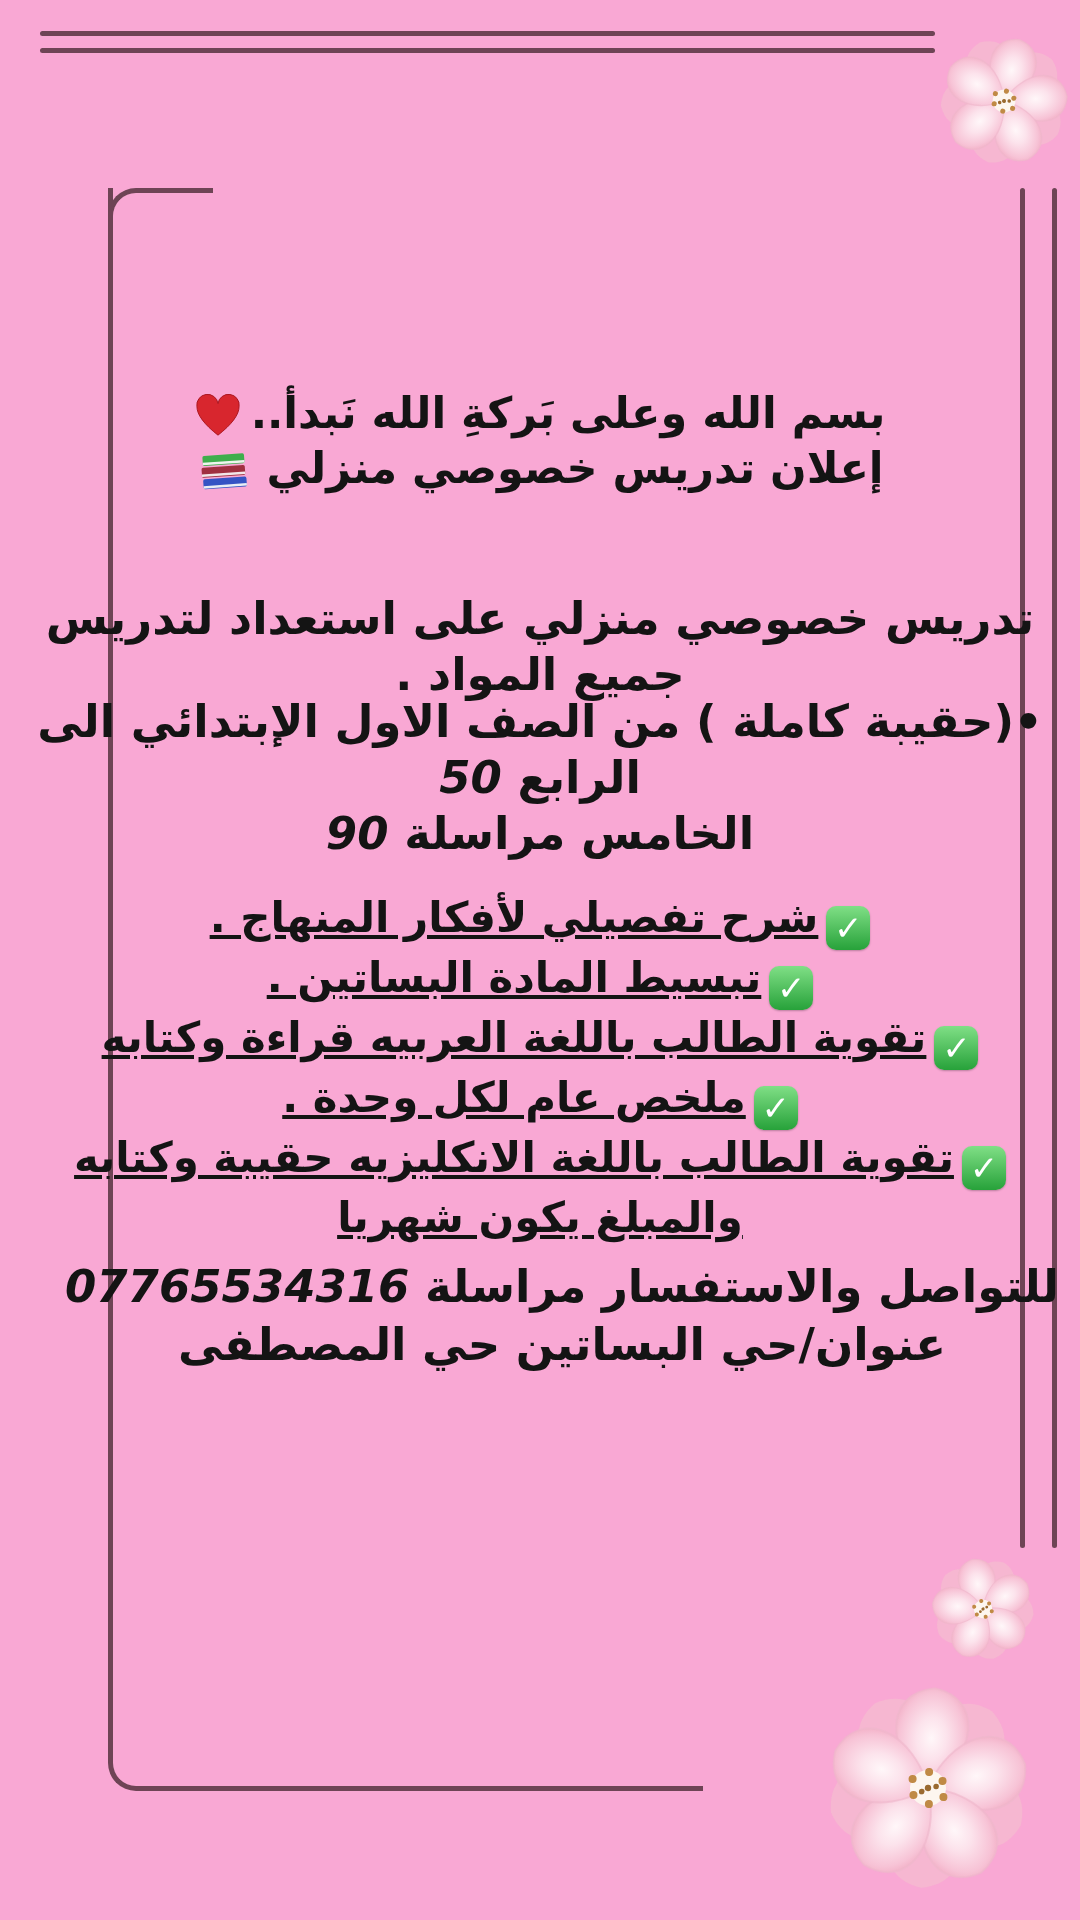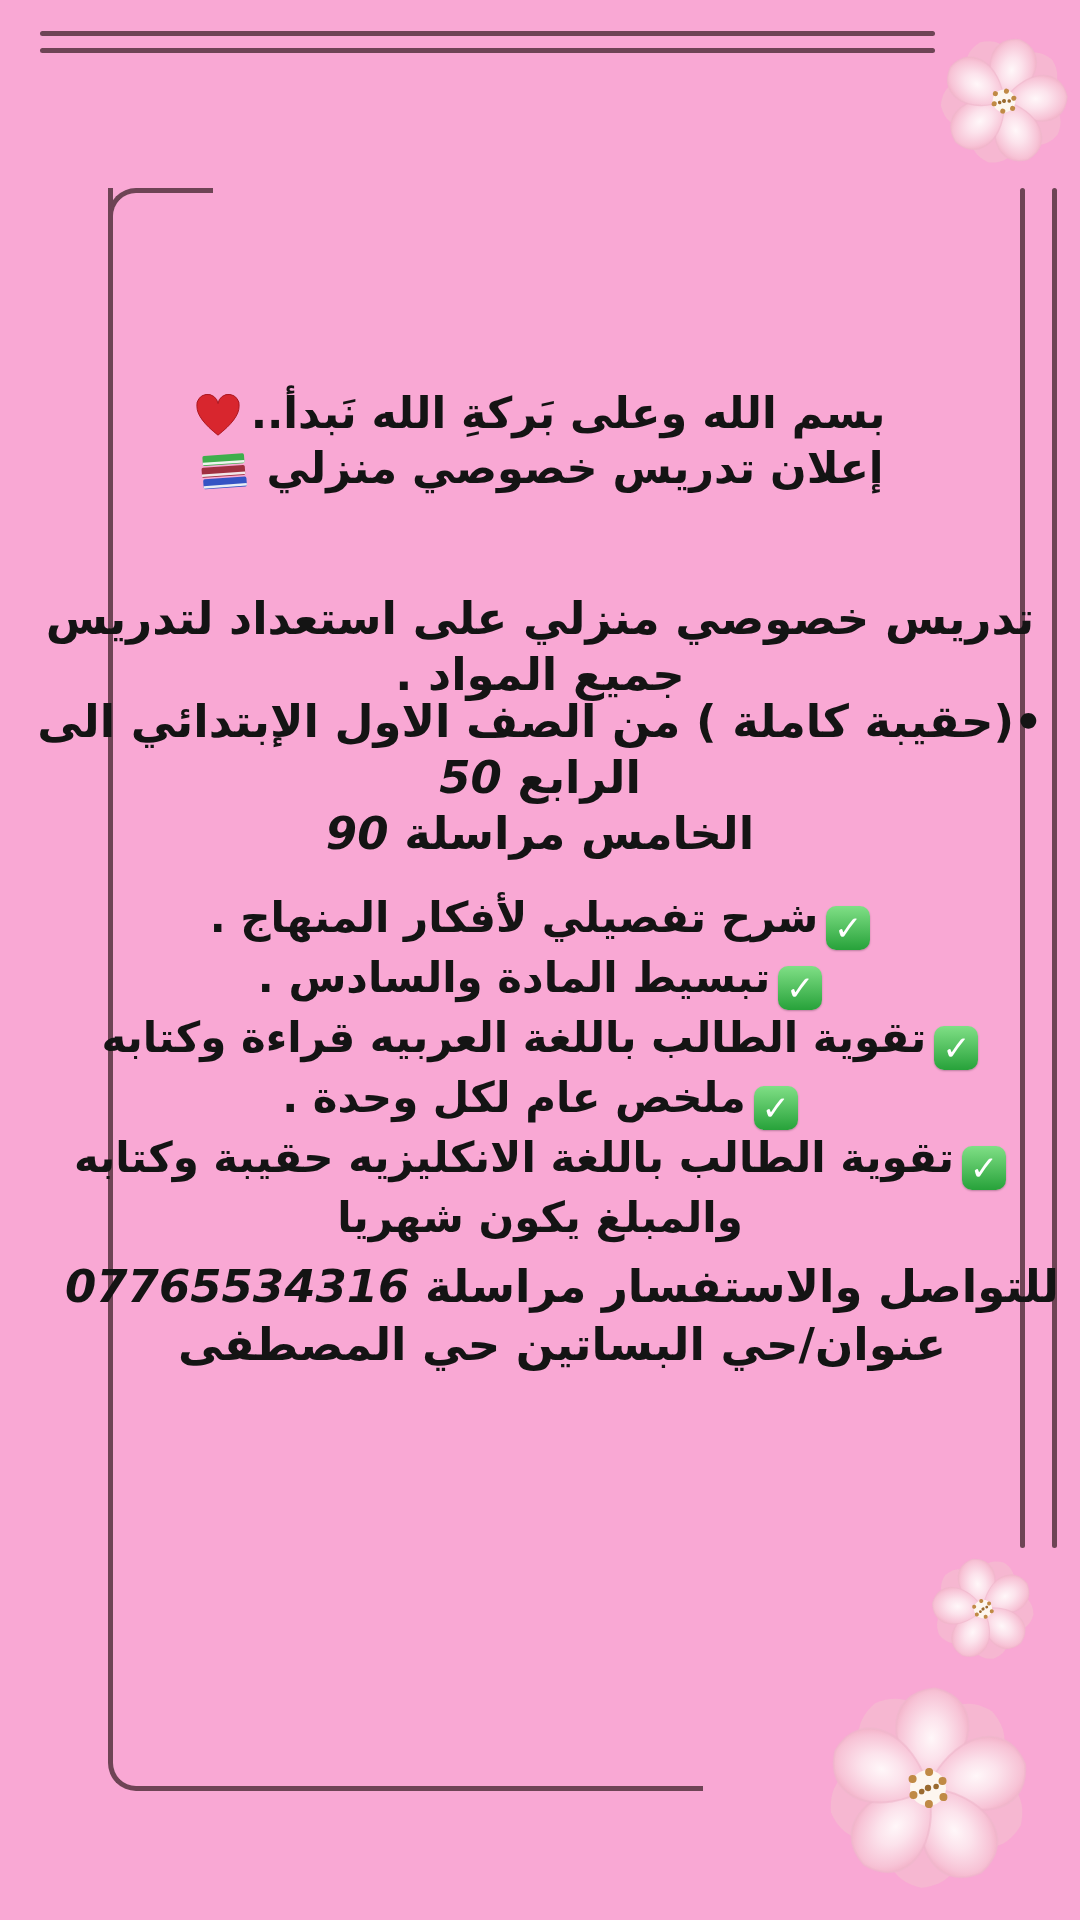"✓شرح تفصيلي لأفكار المنهاج ." .features-block { text-decoration: none -> underline }
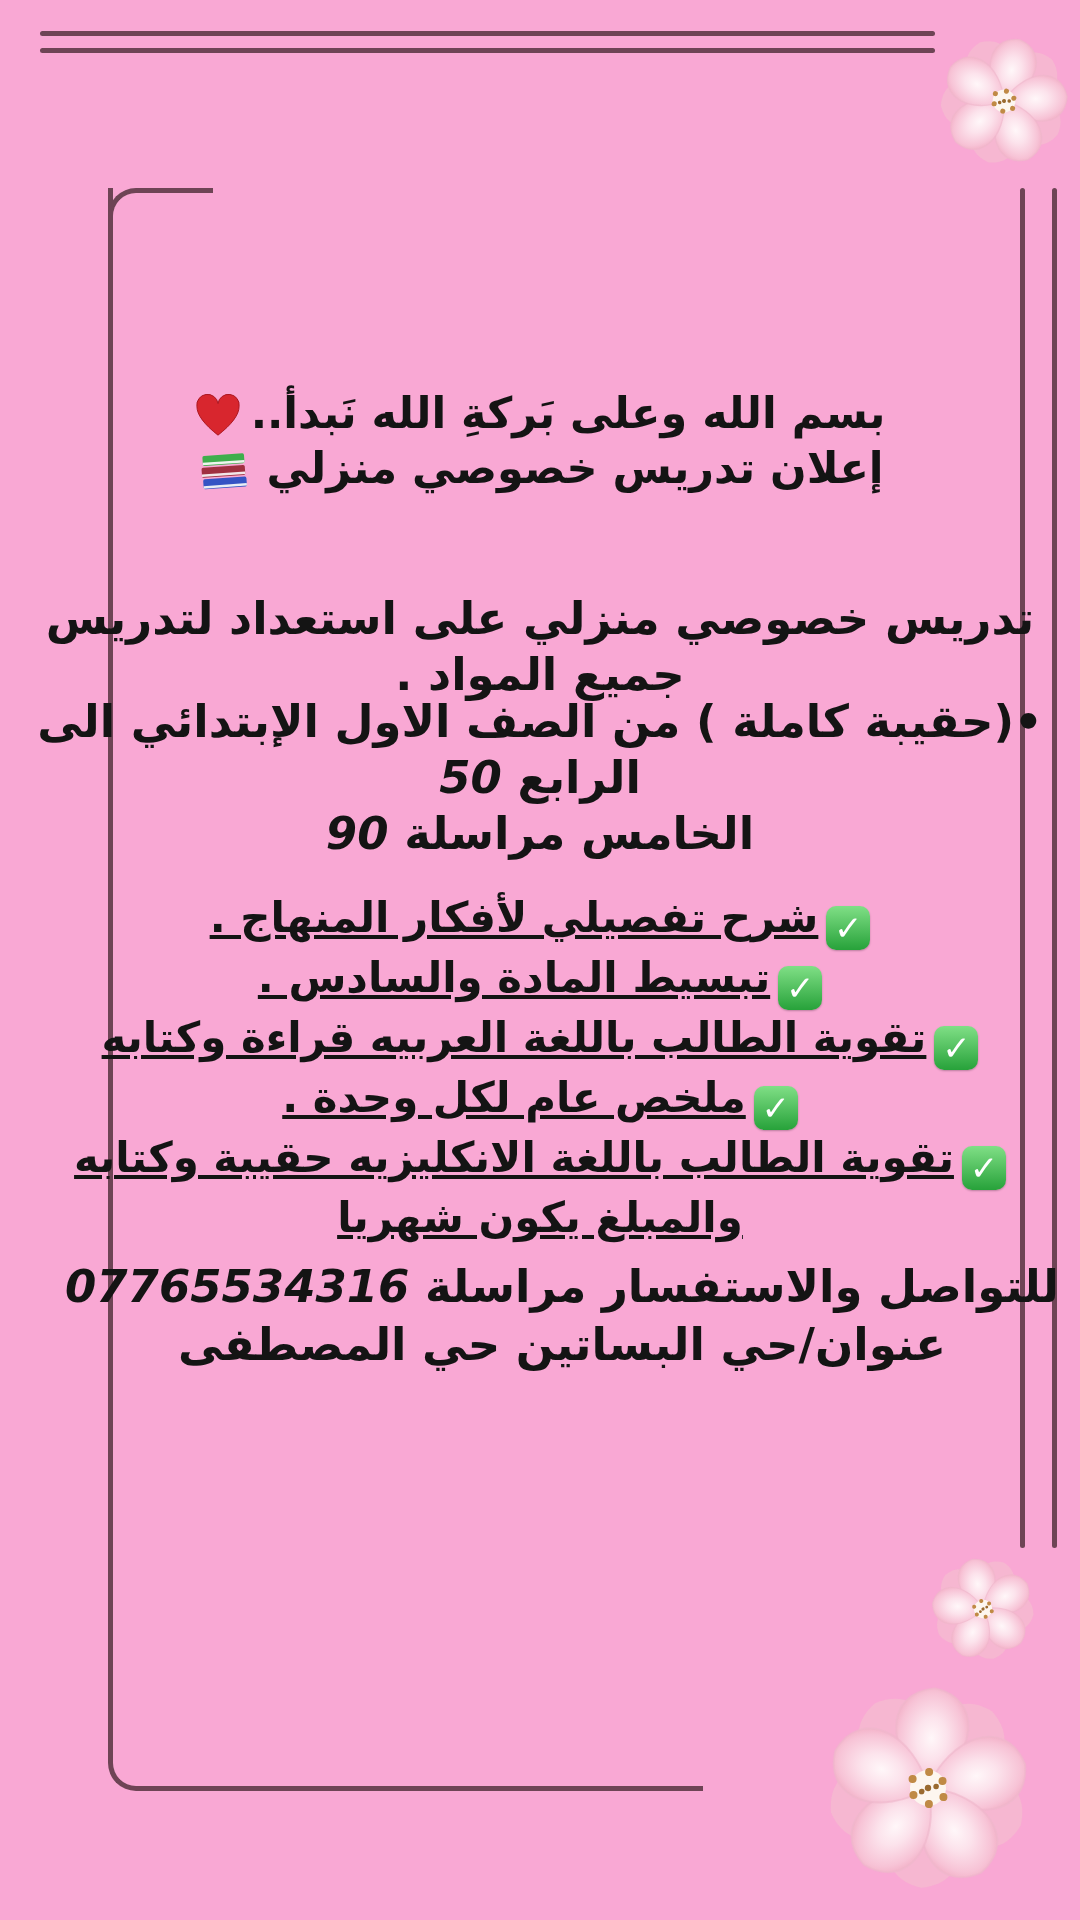"تبسيط المادة والسادس ." span { text: والسادس -> البساتين }
